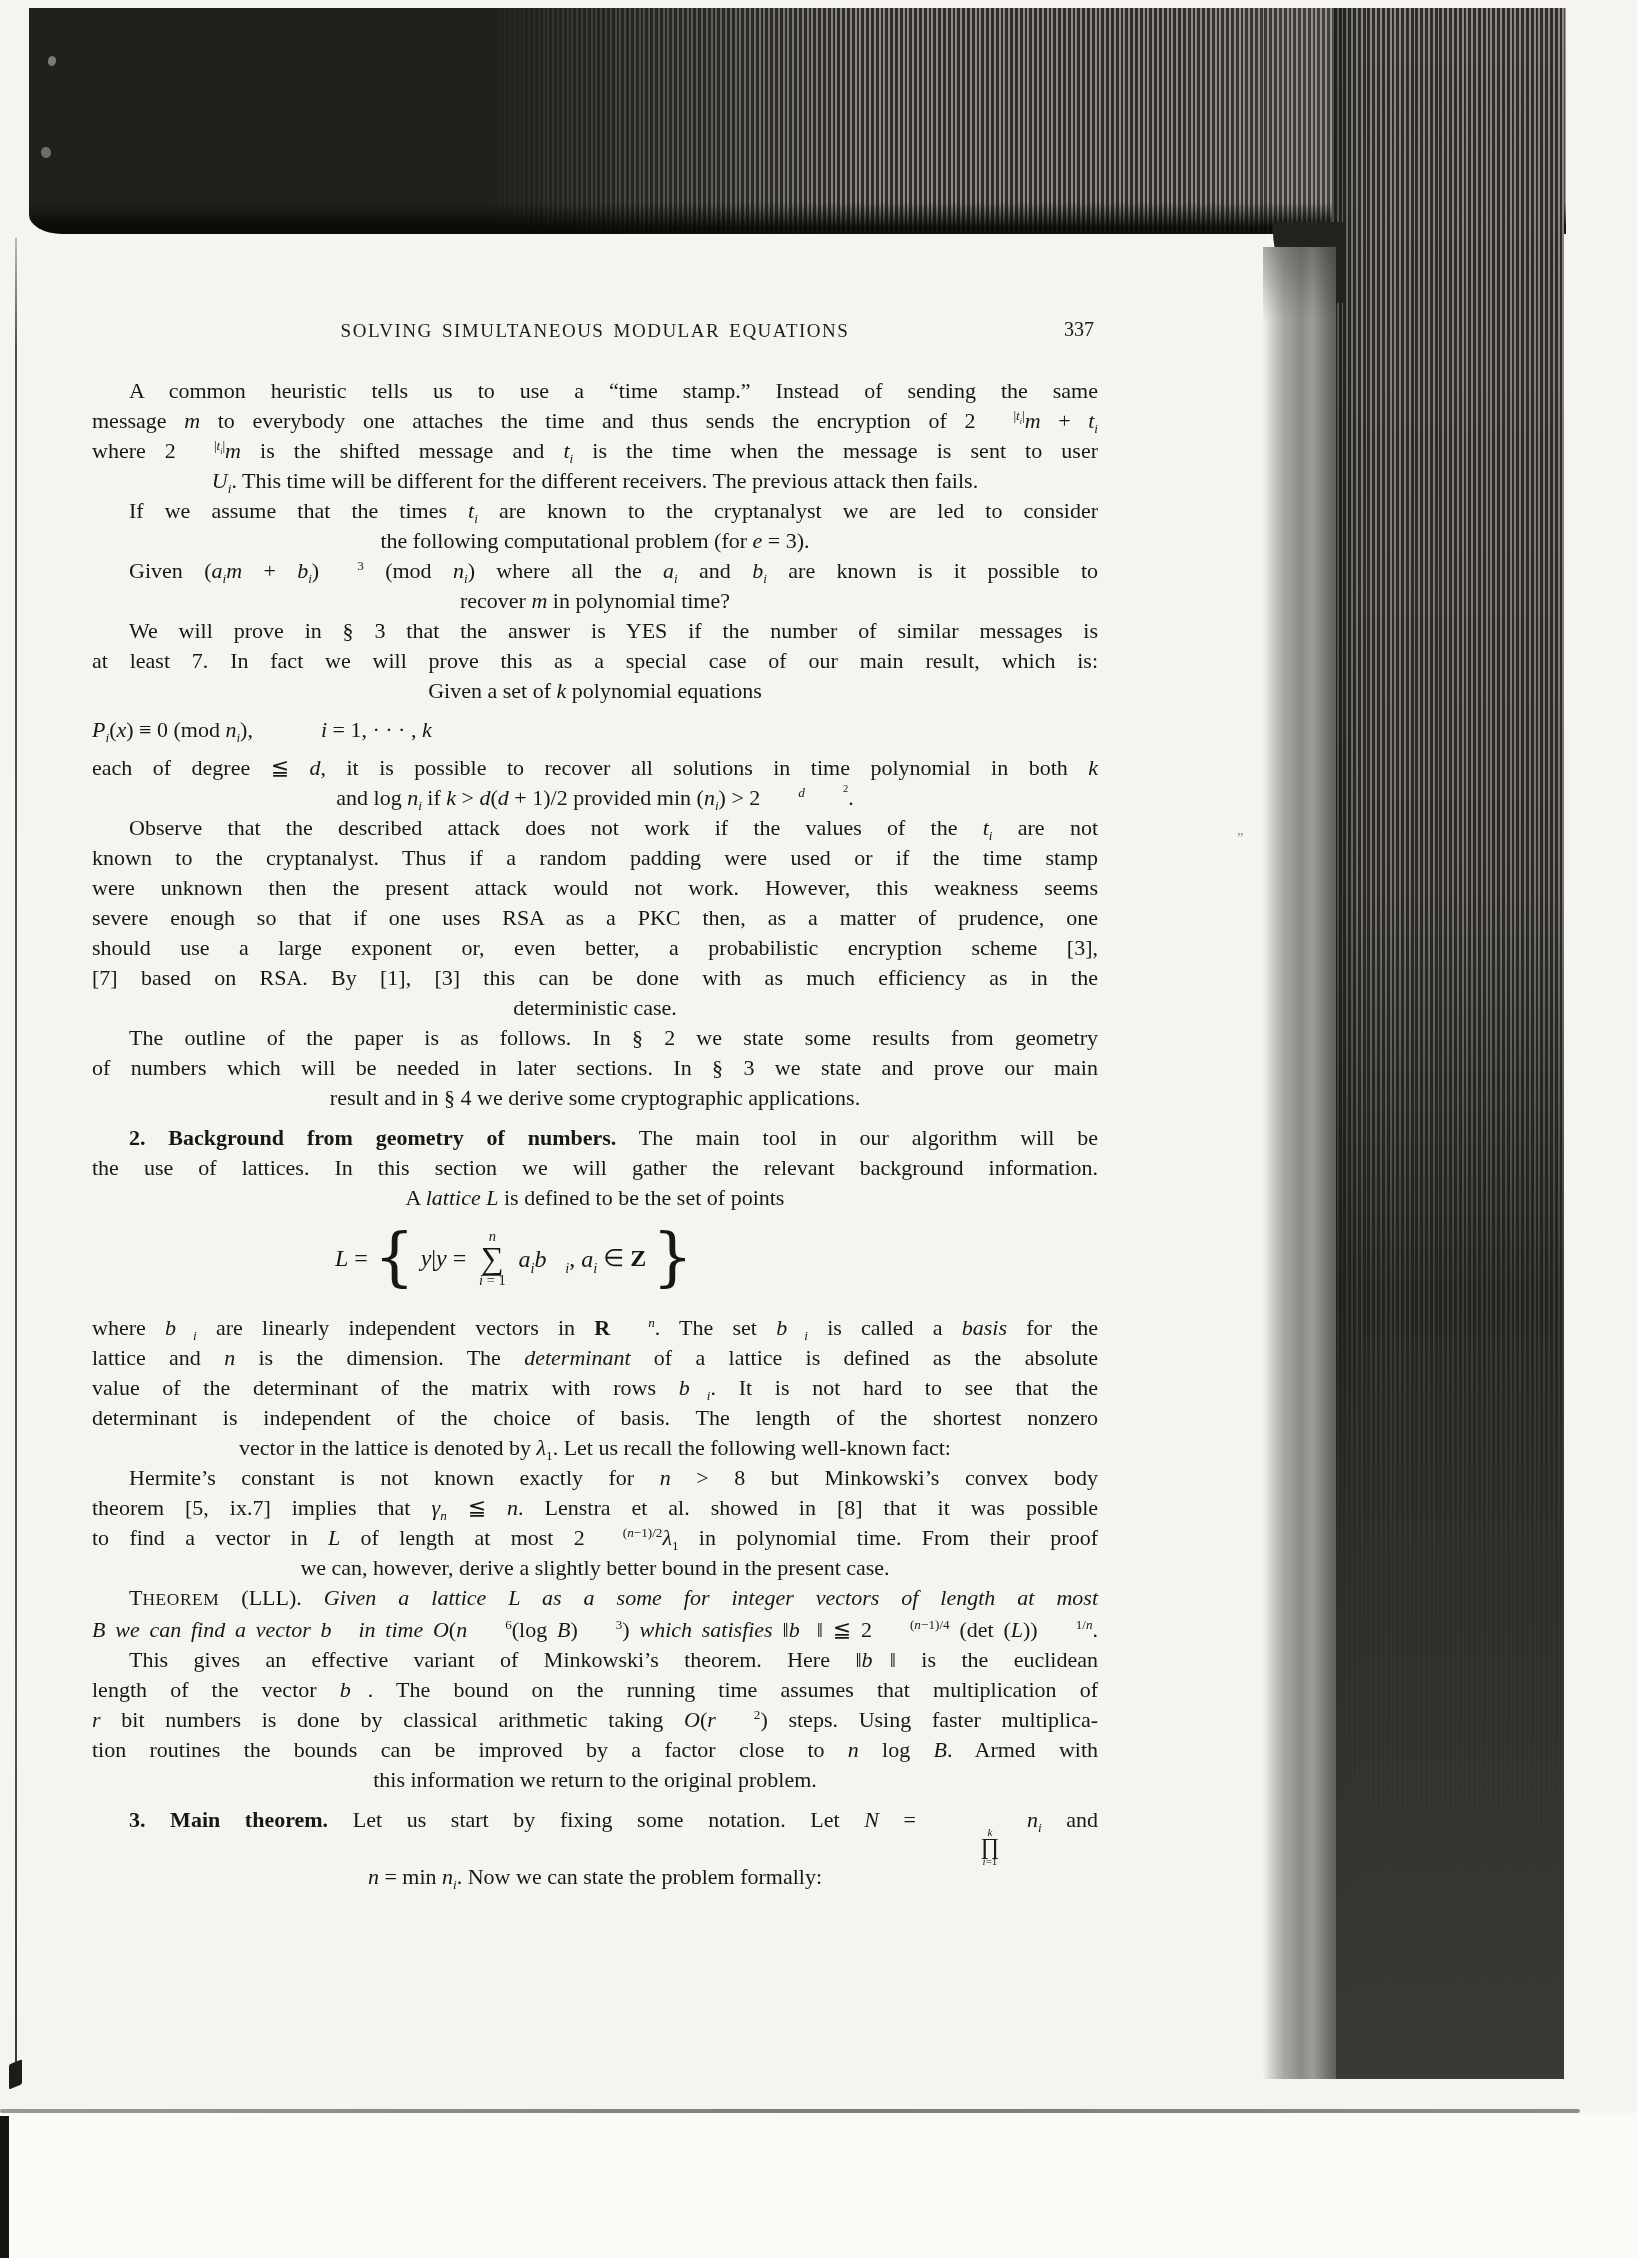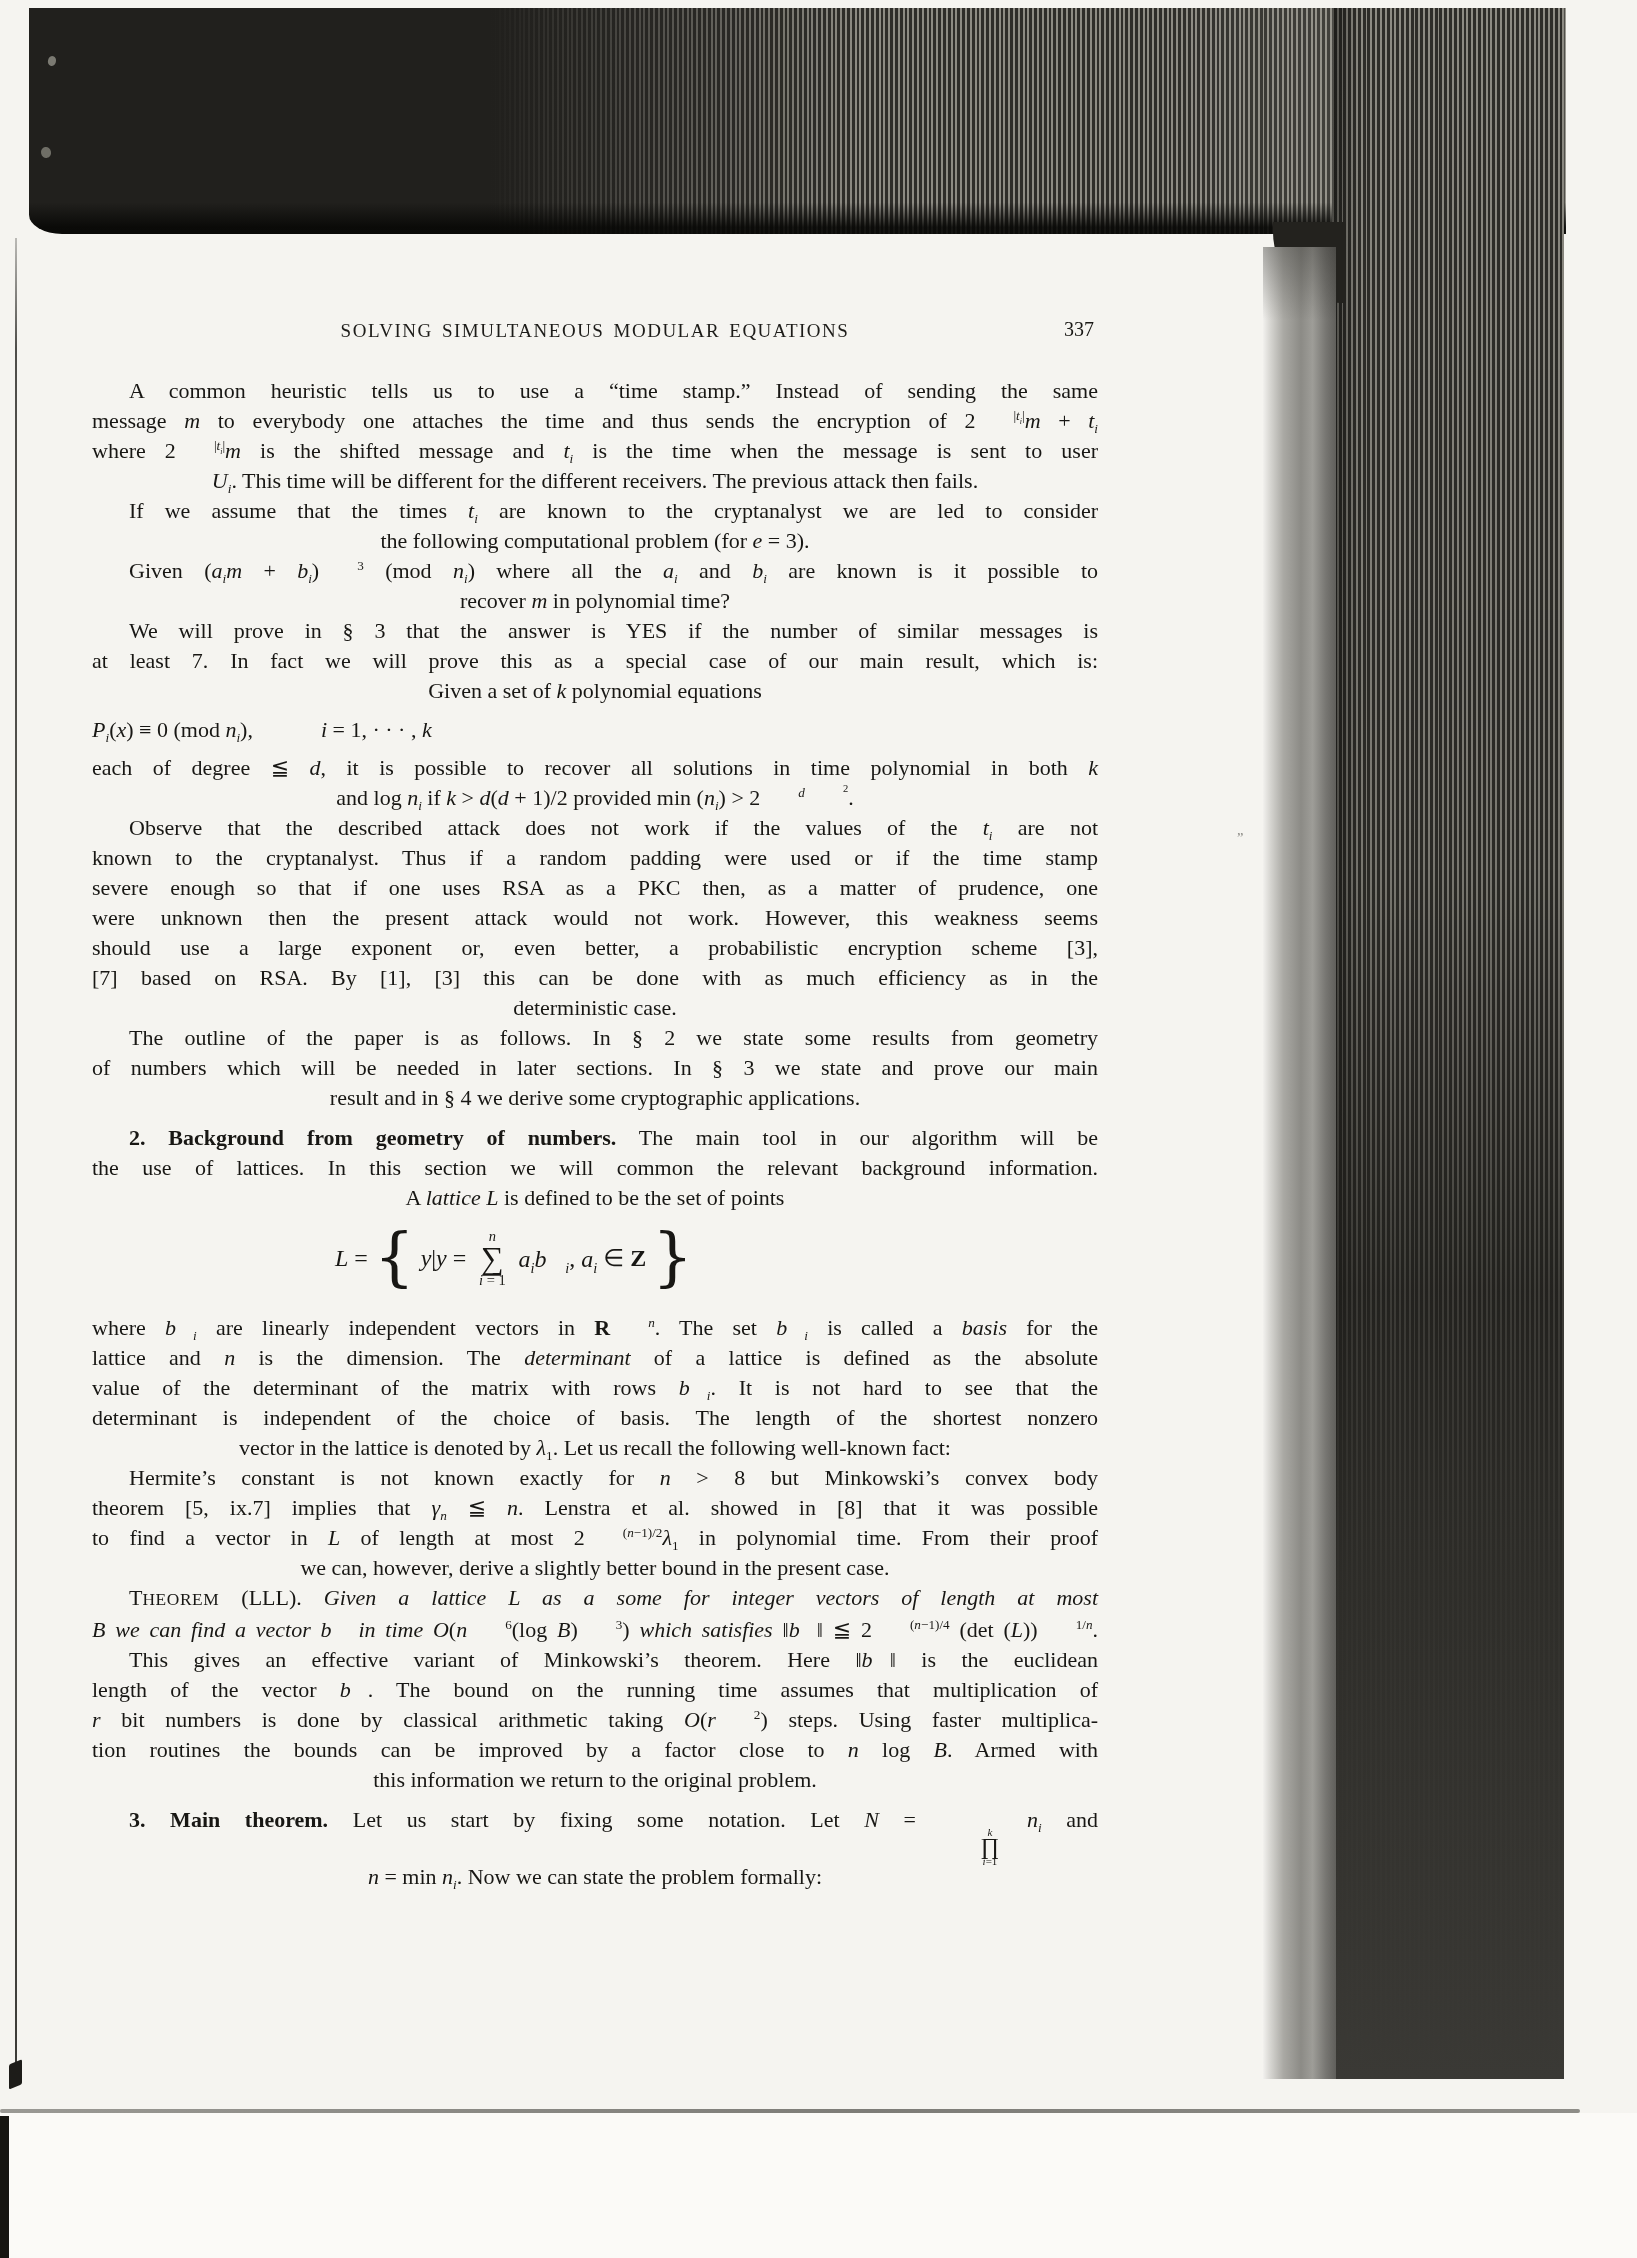"severe enough so that if" div.jl { order: before "were unknown then the present" -> after "were unknown then the present" }
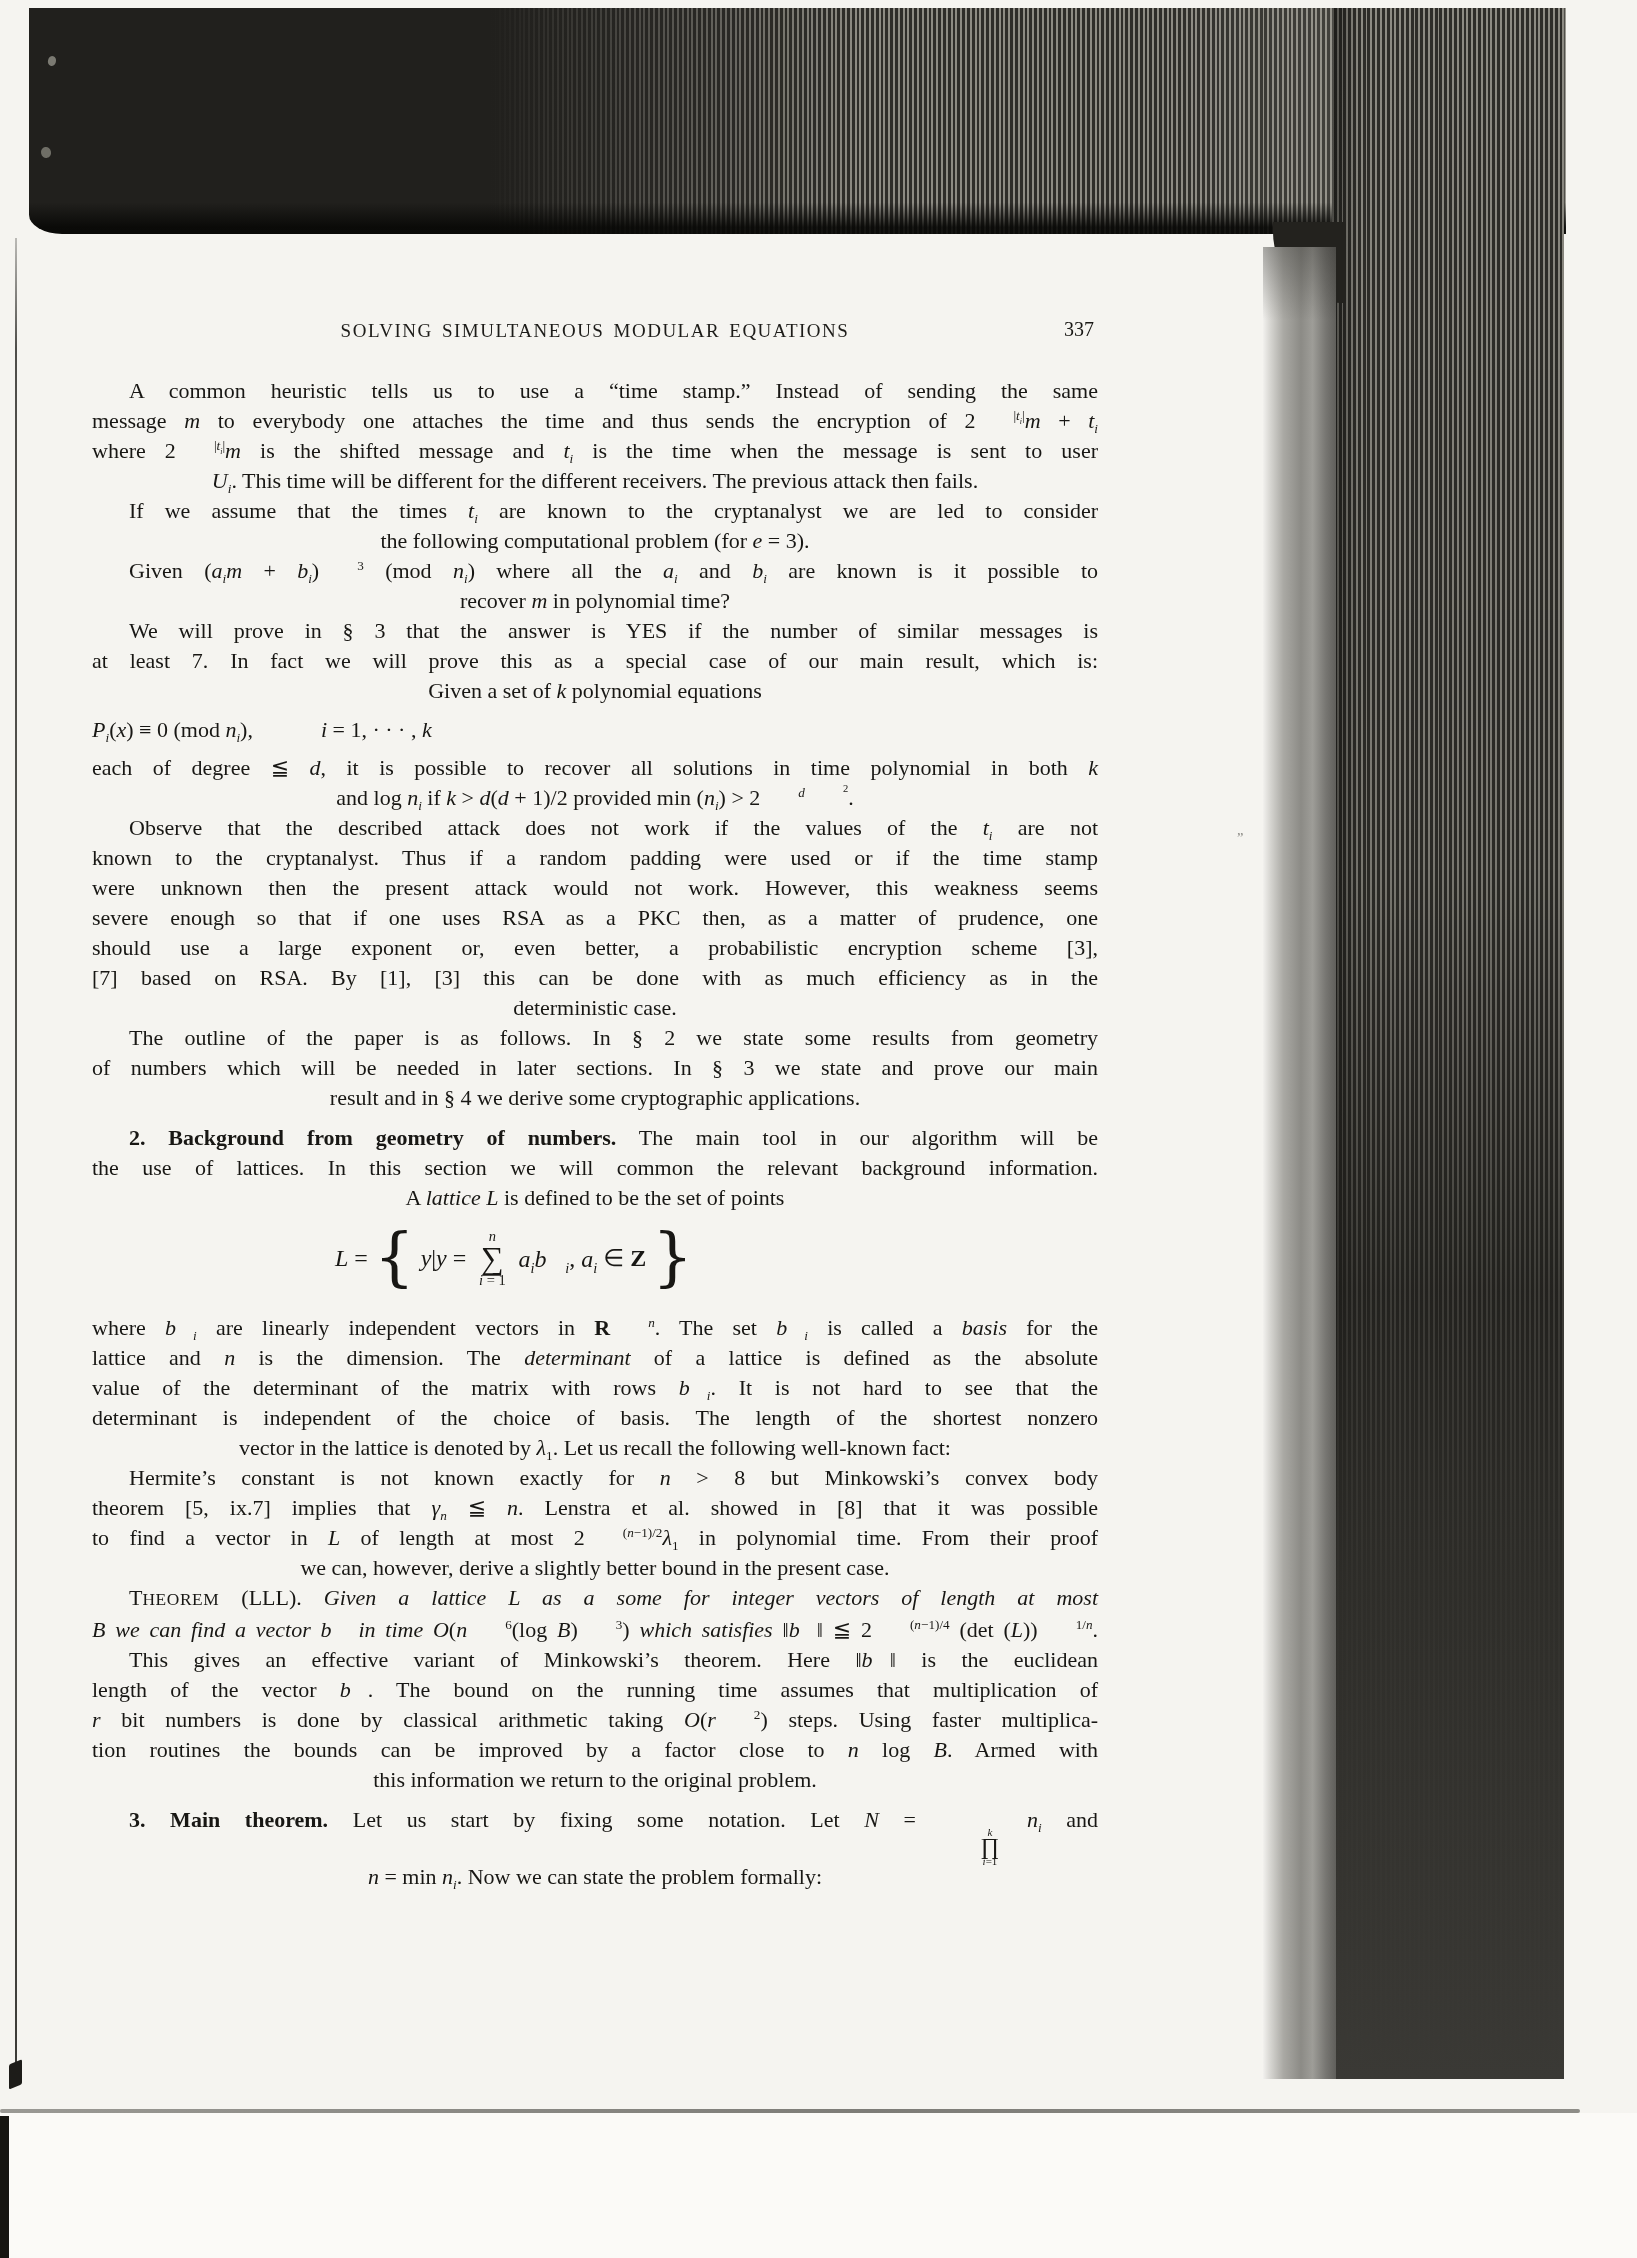"the use of lattices. In" div.jl { text: common -> gather }
